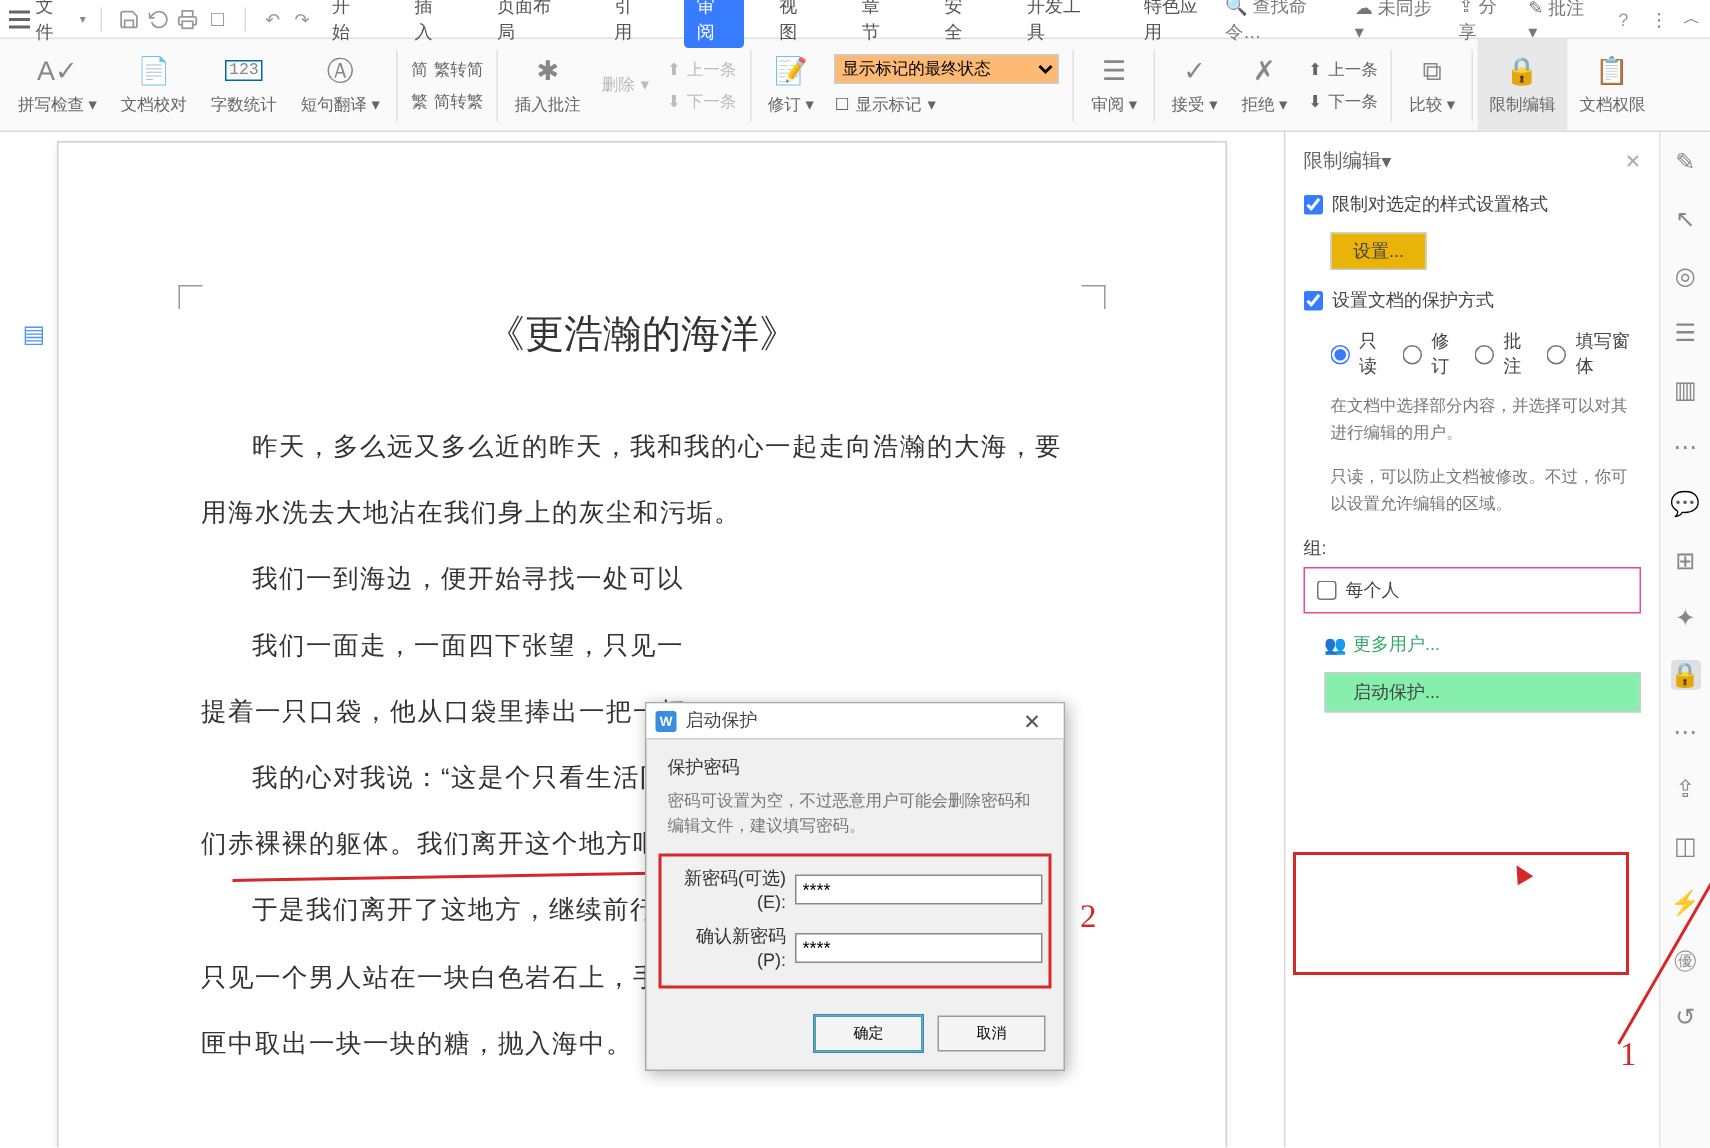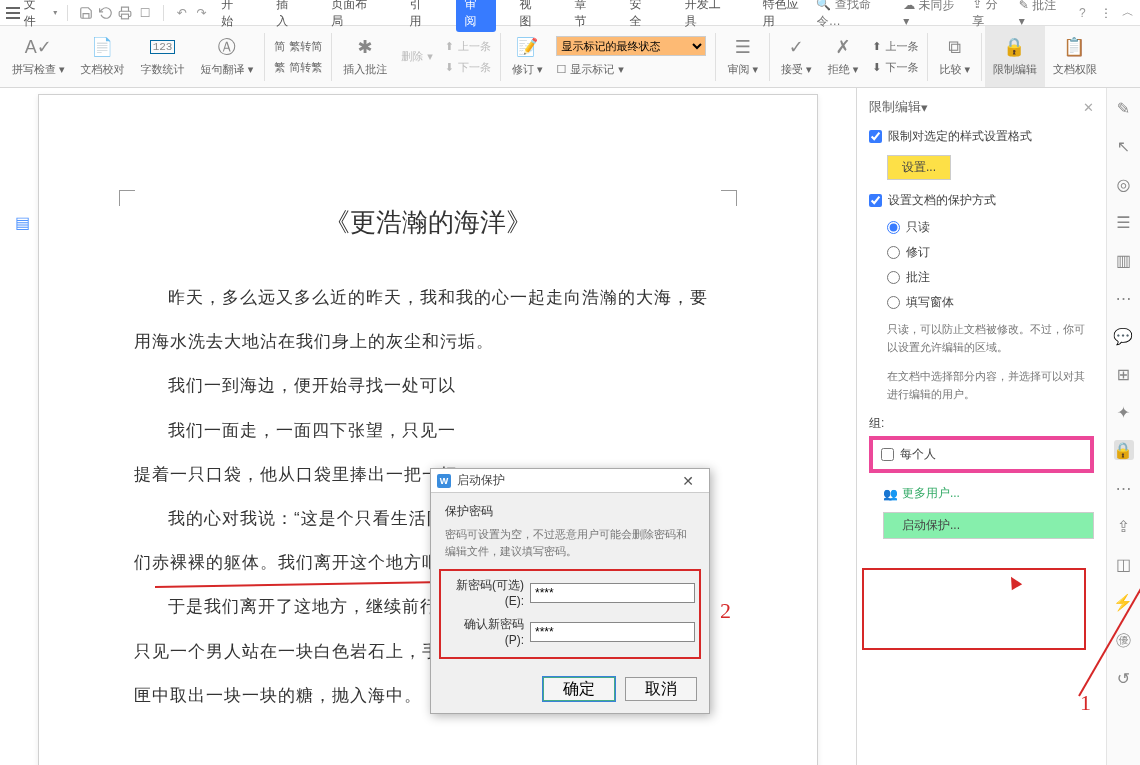"设置..." .right-panel .btn { background: #fde047 -> #eab308 }
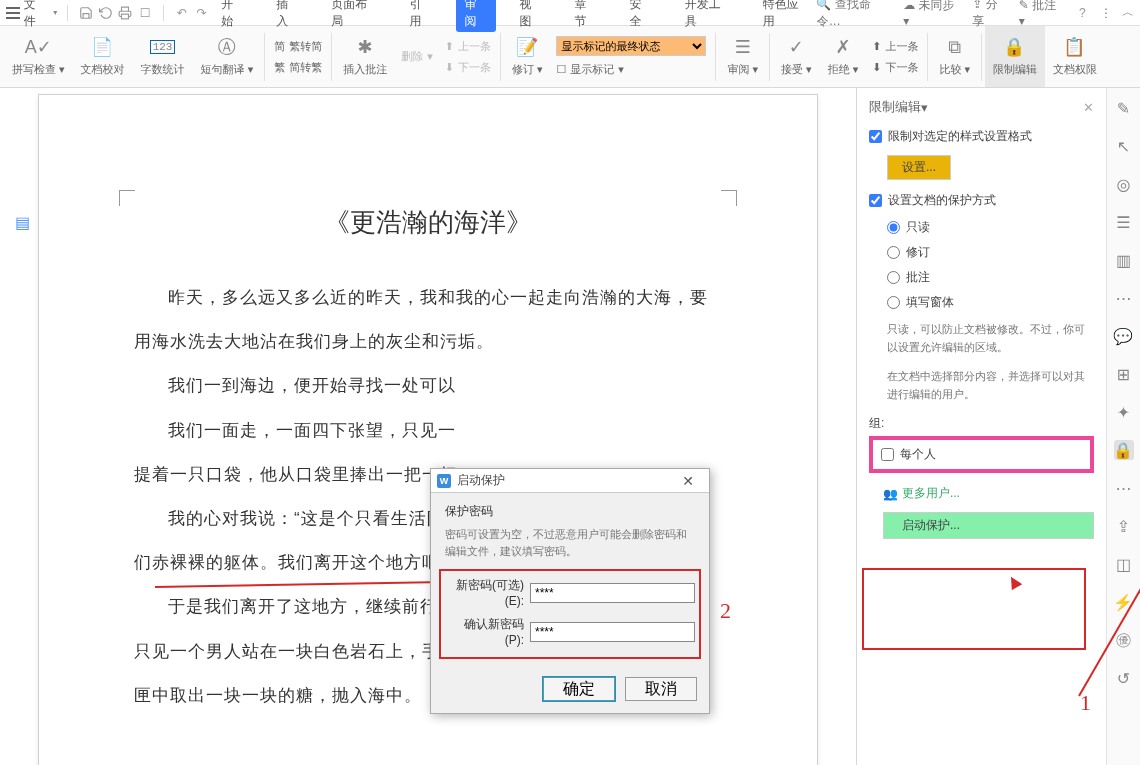"只读" .right-panel .radio-group { flex-direction: column -> row }
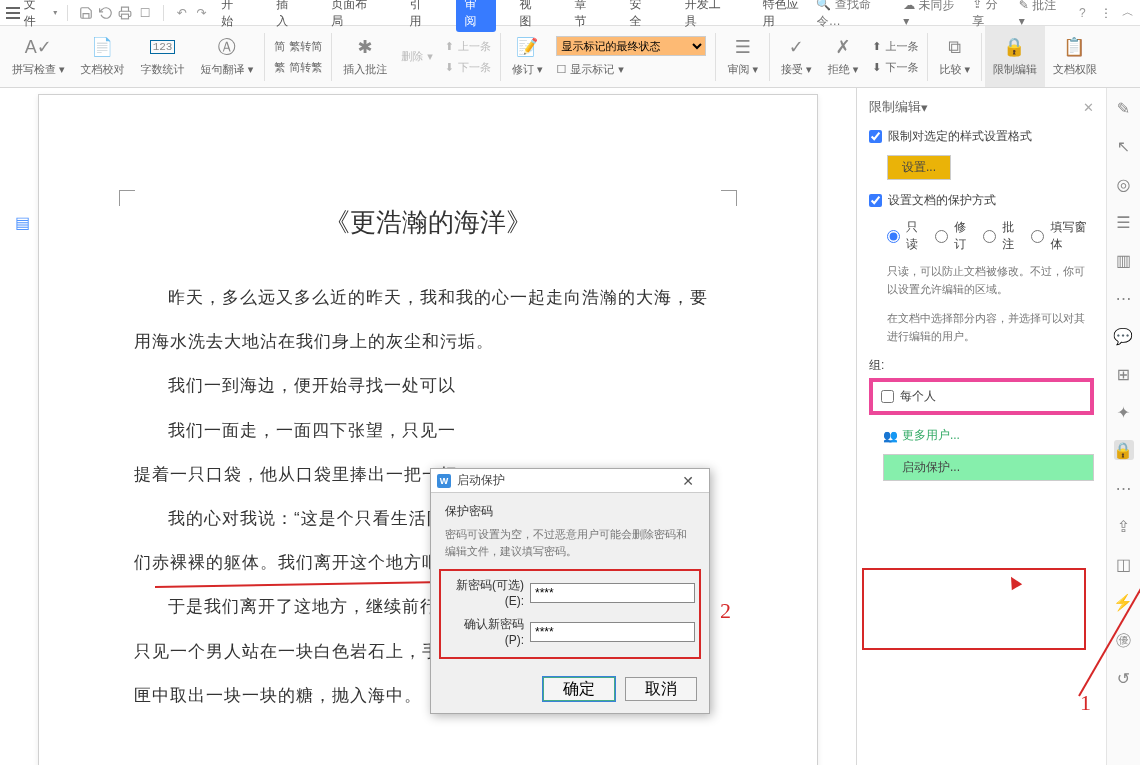"只读，可以防止文档被修改。不过，你可以设置允许编辑的区域。" div.note { order: before "在文档中选择部分内容，并选择可以对其进行编辑的用户。" -> after "在文档中选择部分内容，并选择可以对其进行编辑的用户。" }
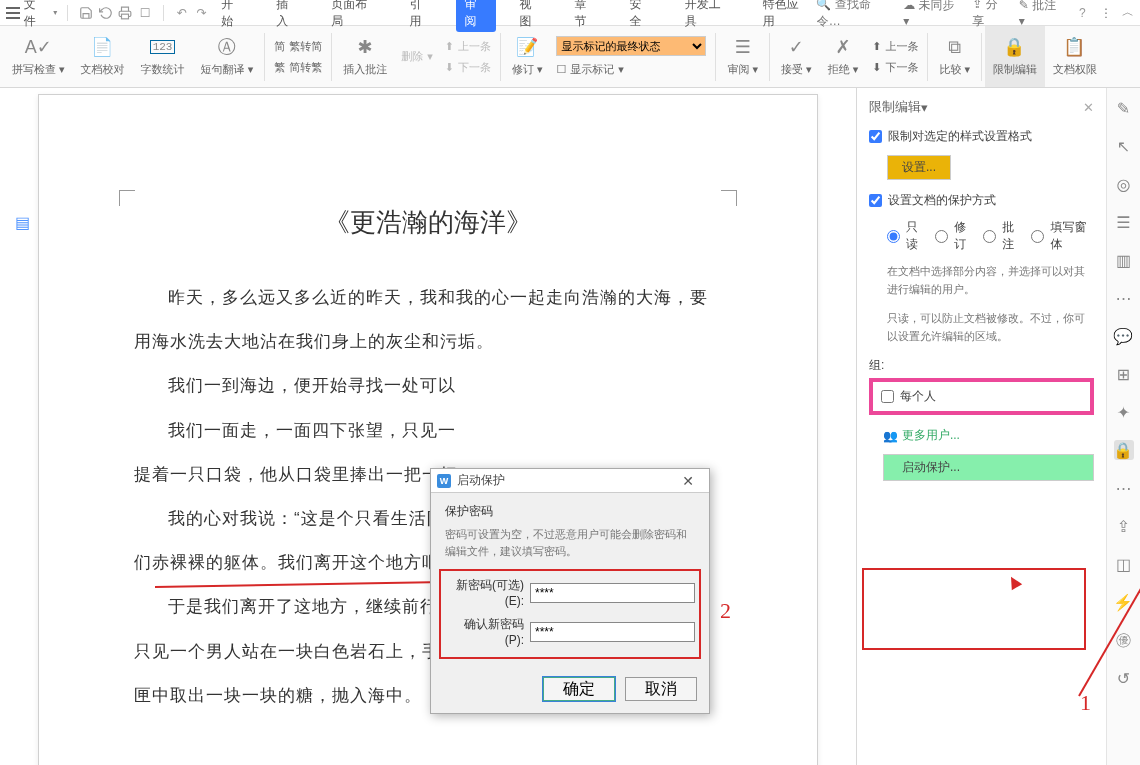"每个人" .right-panel .group-box { border: 4px solid #ec4899 -> 1px solid #ec4899 }
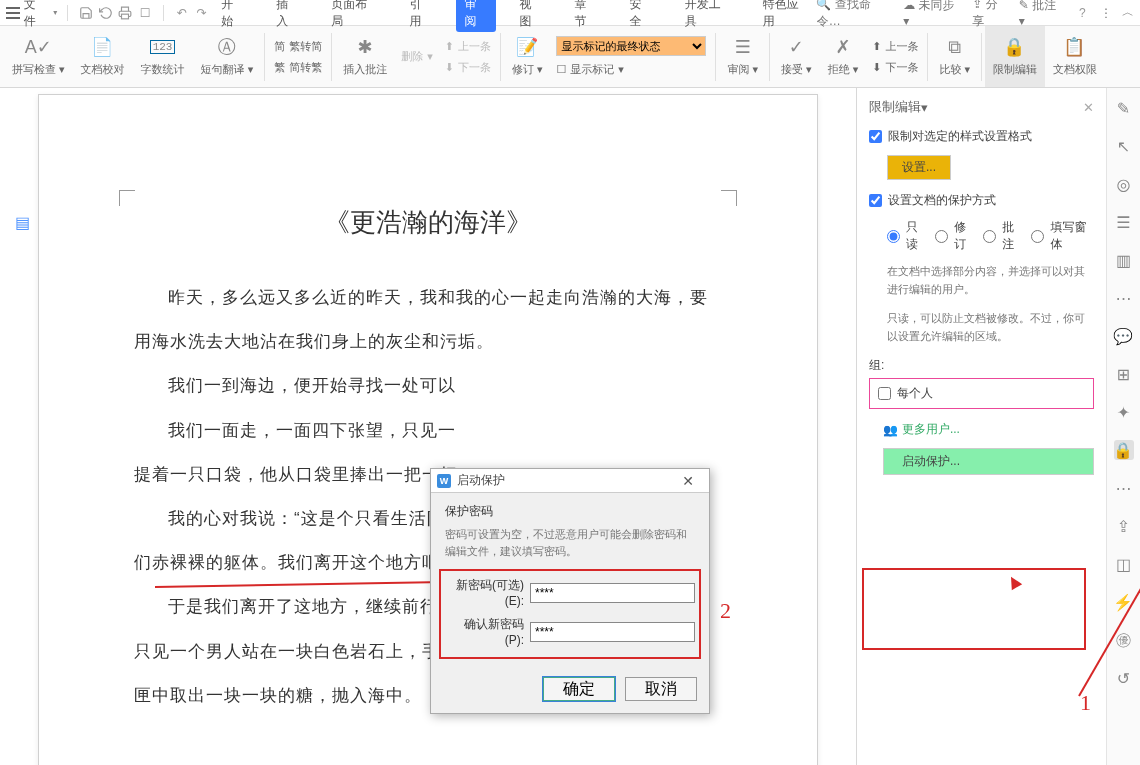"确定" .dialog .dlg-btn { font-size: 16px -> 10px }
